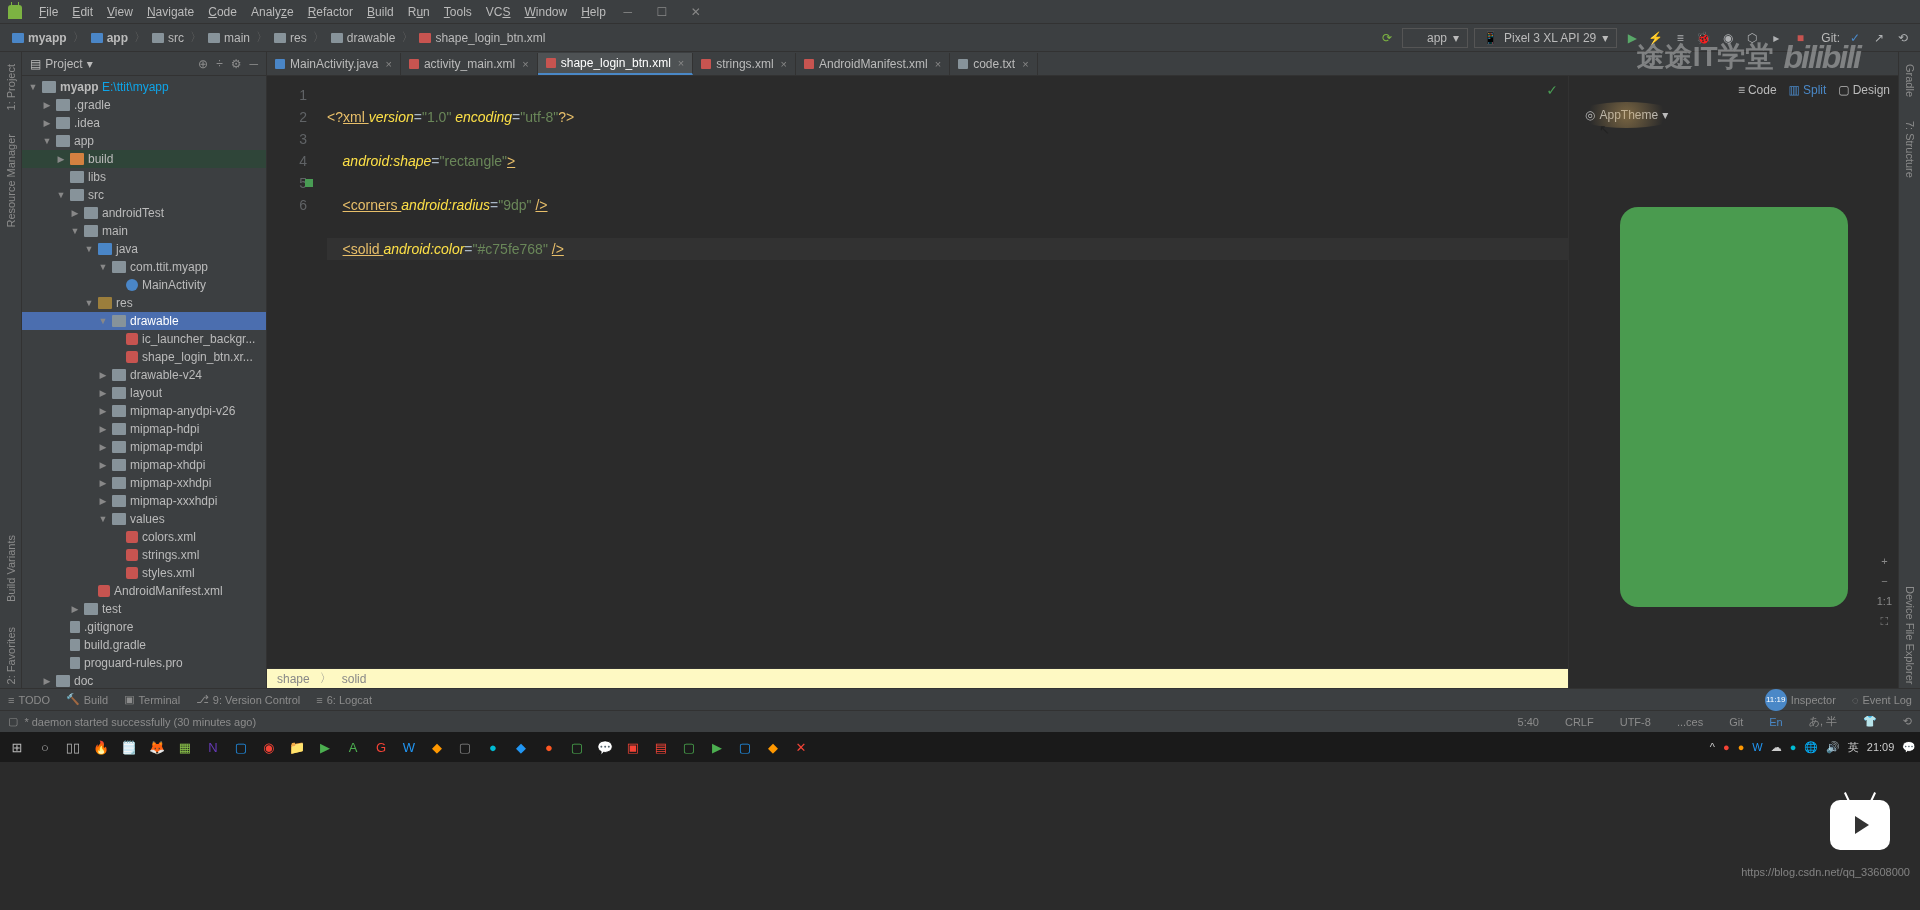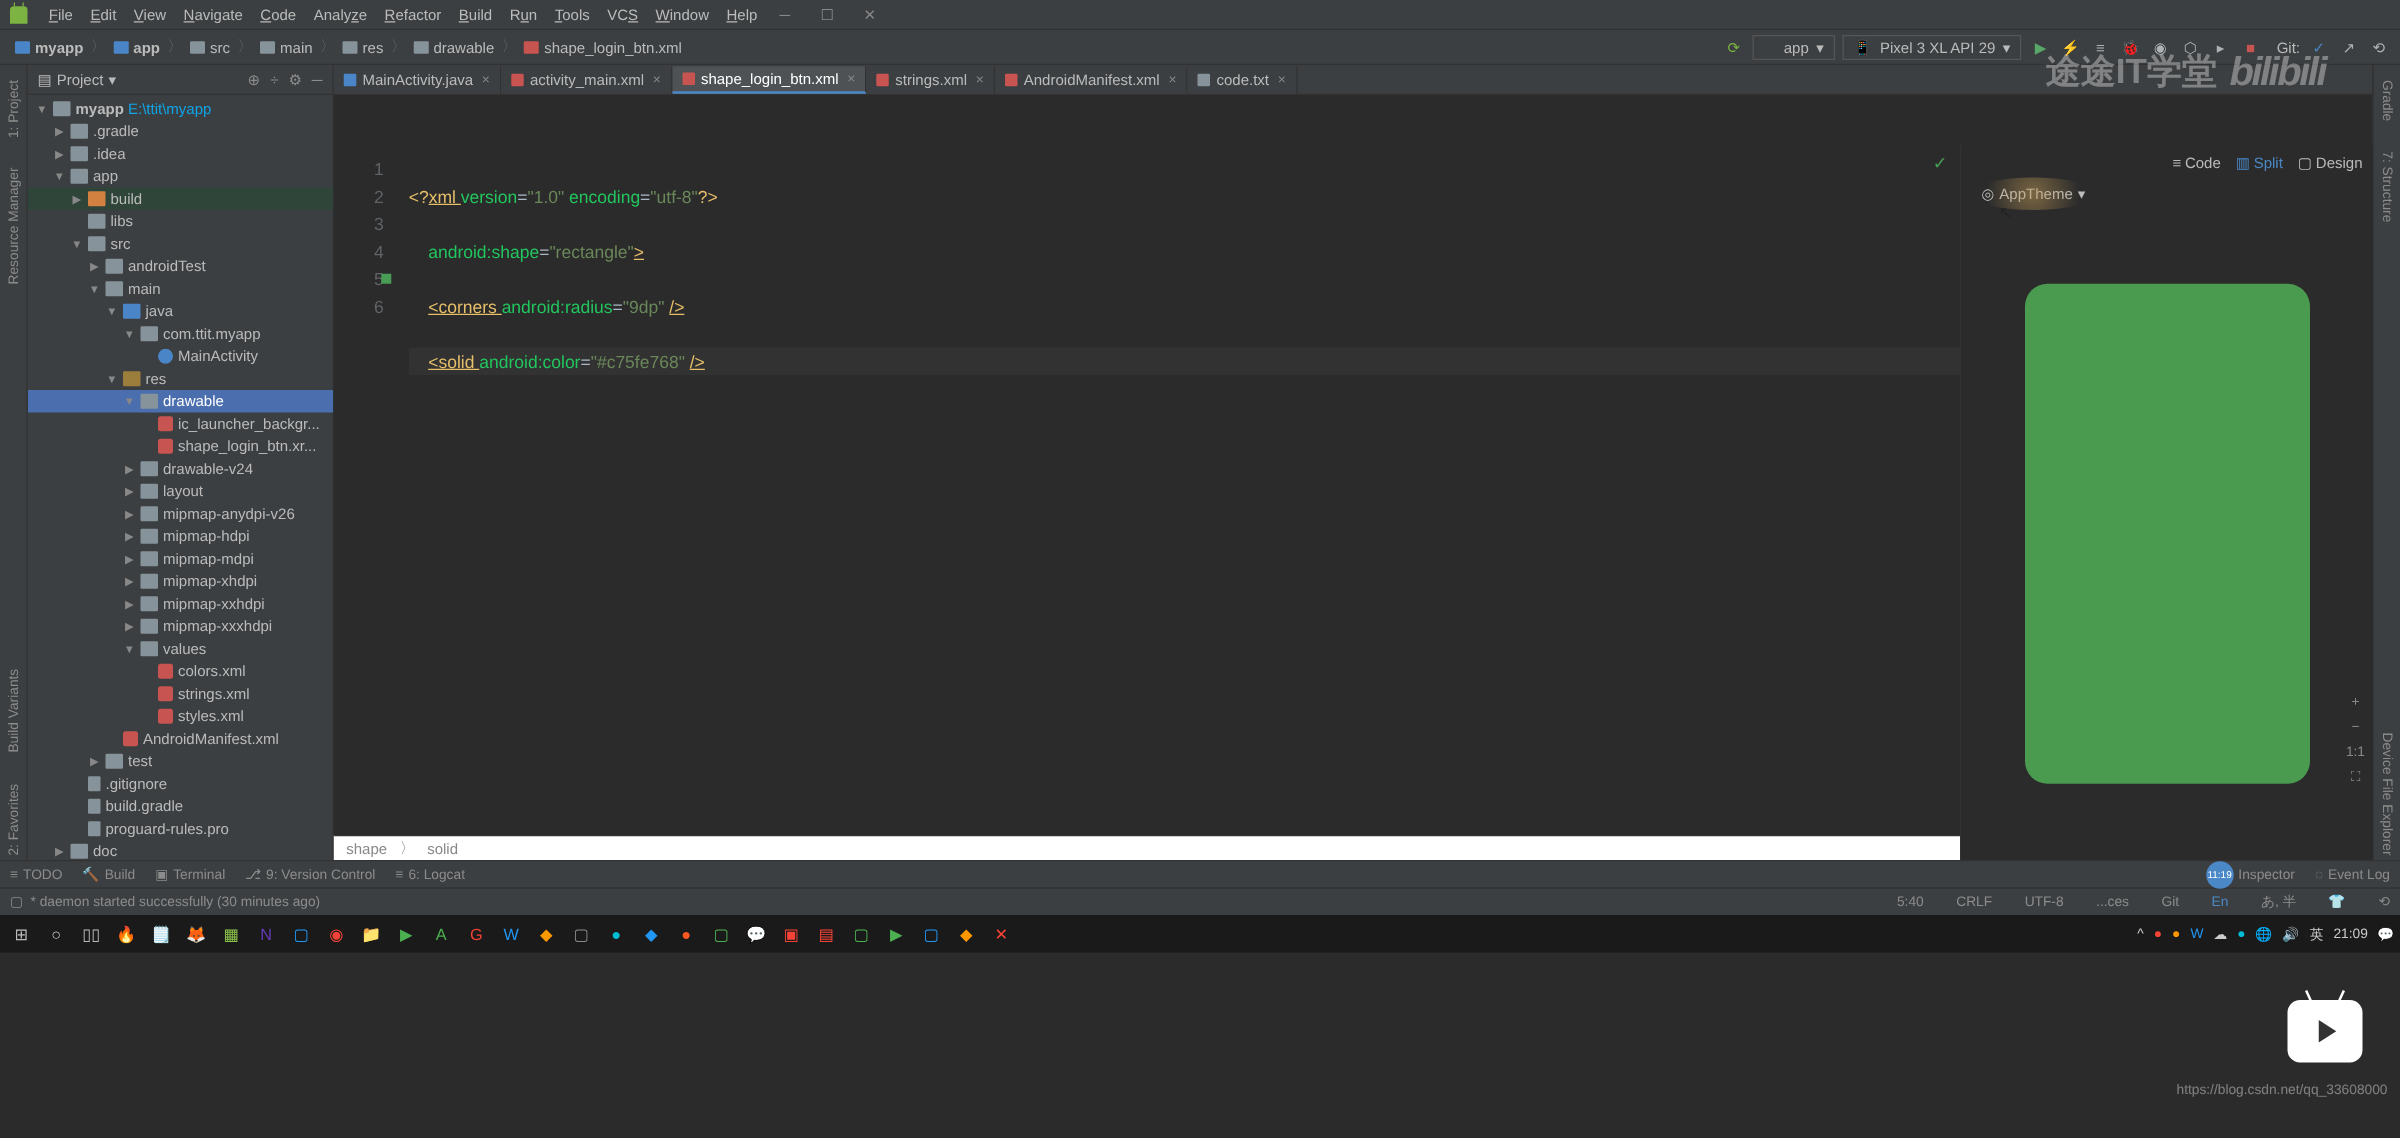"MainActivity.java" .editor-area { gap: 40px -> none }
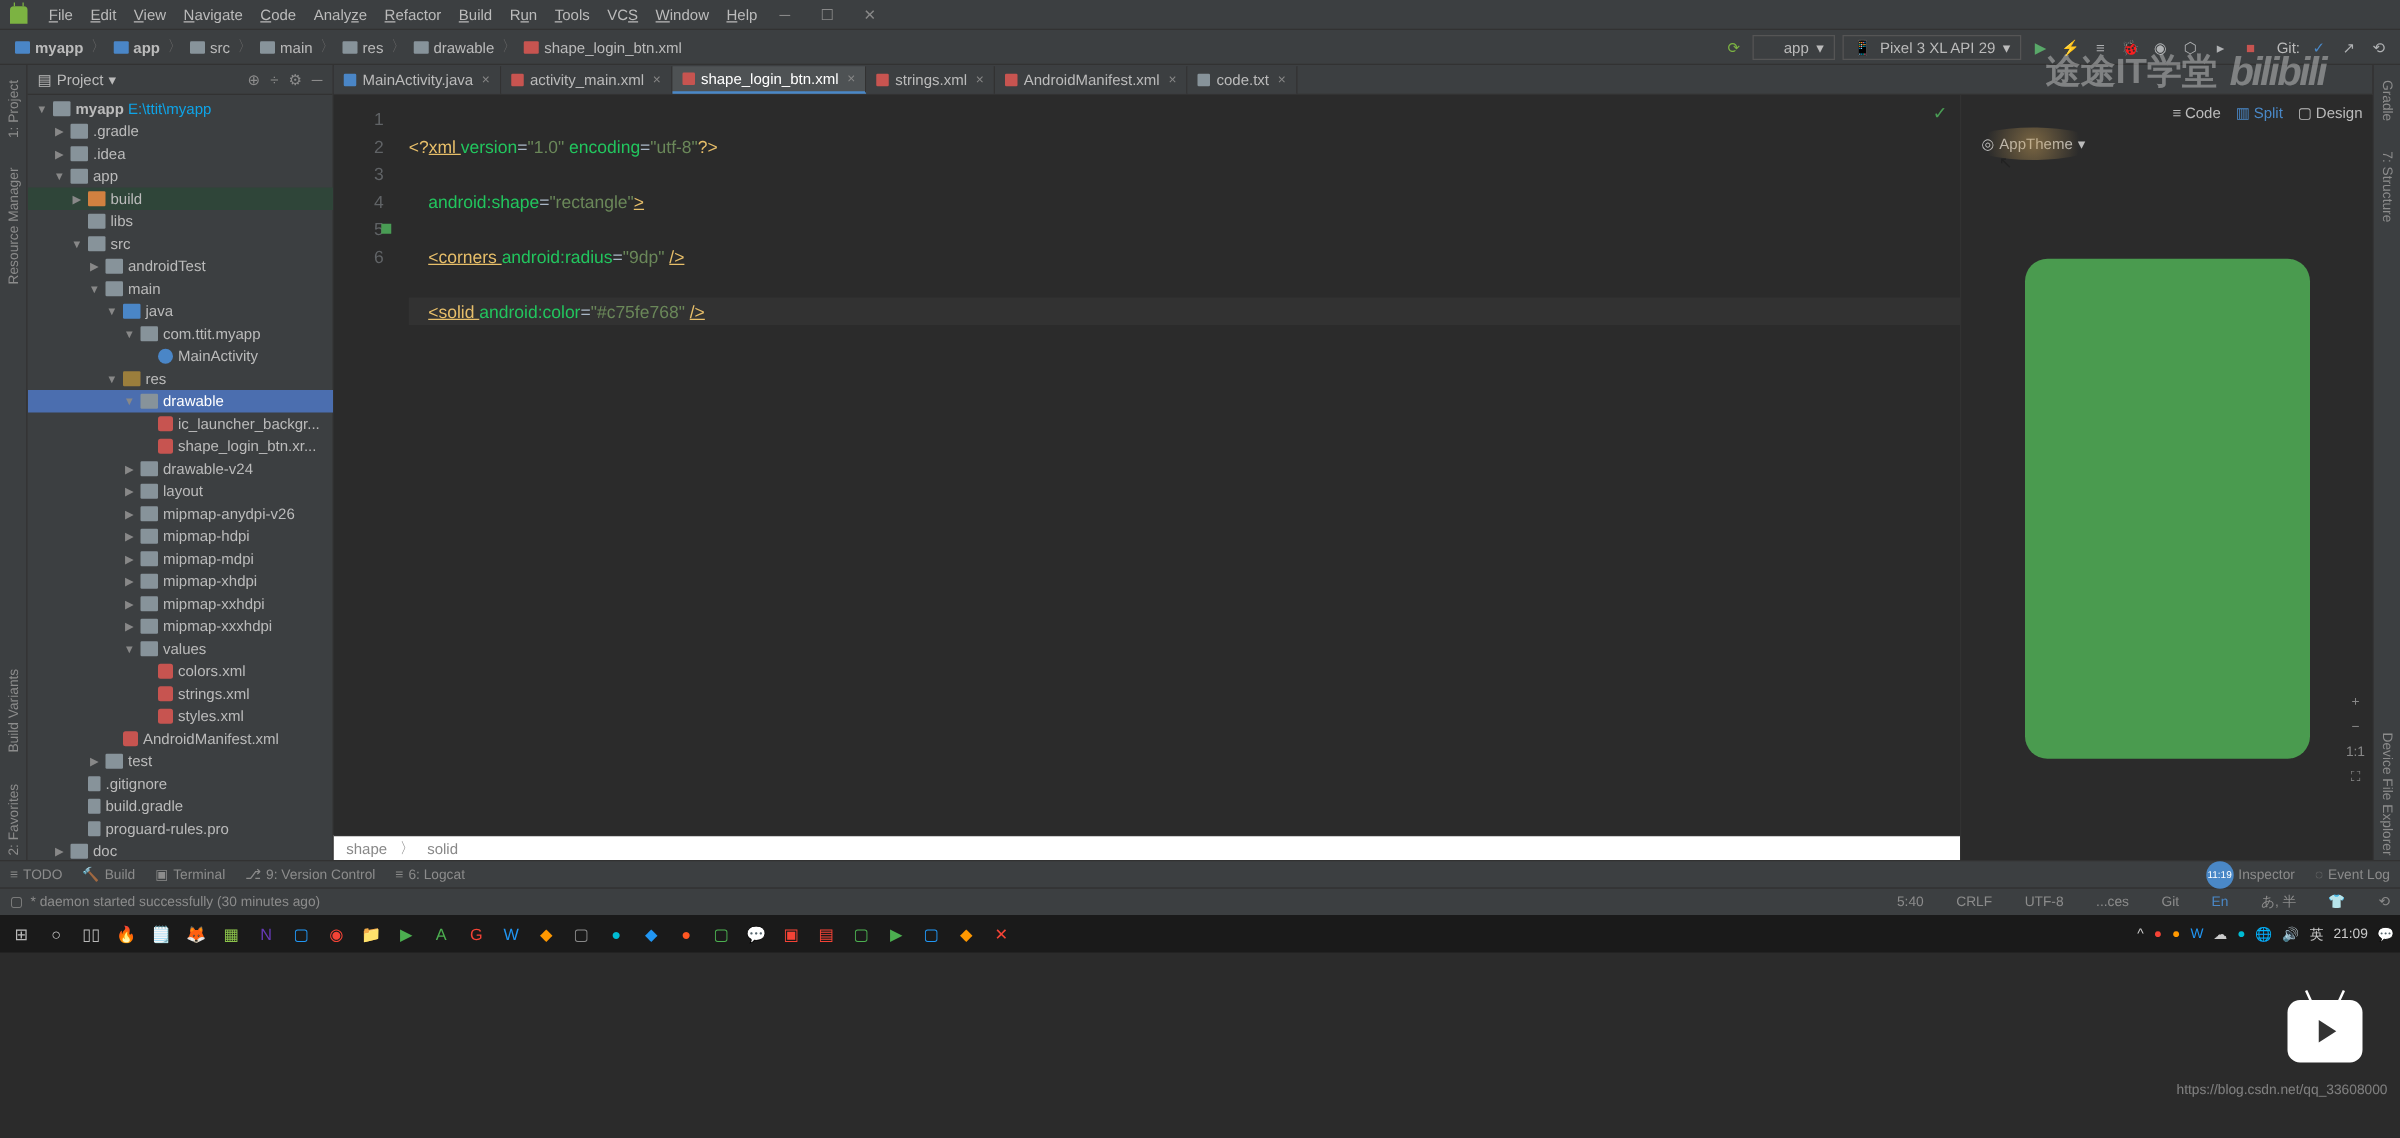"version" .ns { color: #22c55e -> #fde047; font-style: none -> italic }
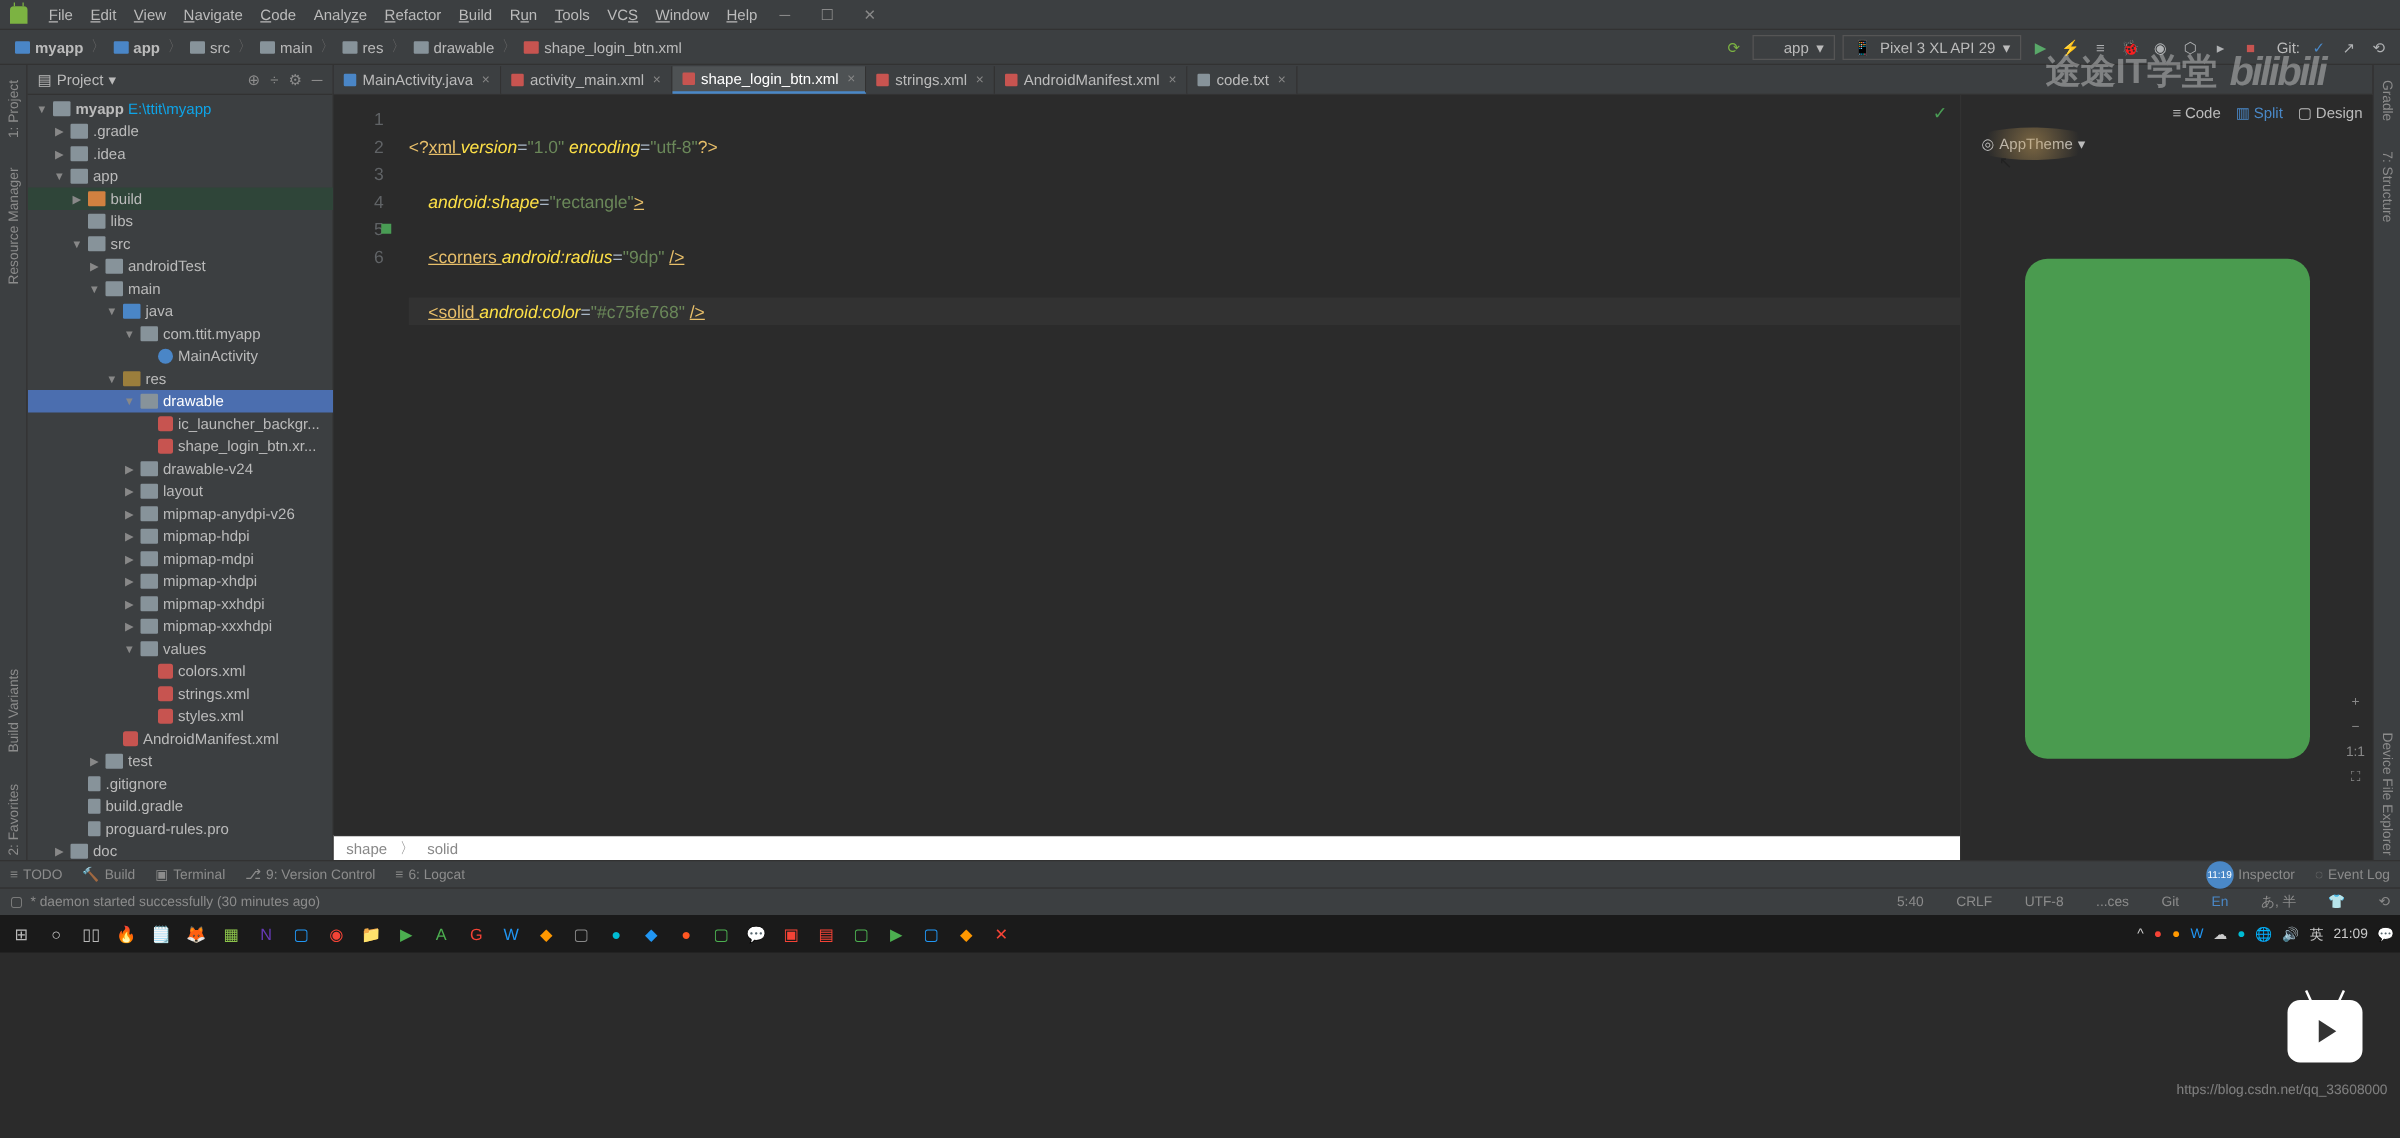"shape" .breadcrumb-bottom { background: #ffffff -> #fef9c3 }
